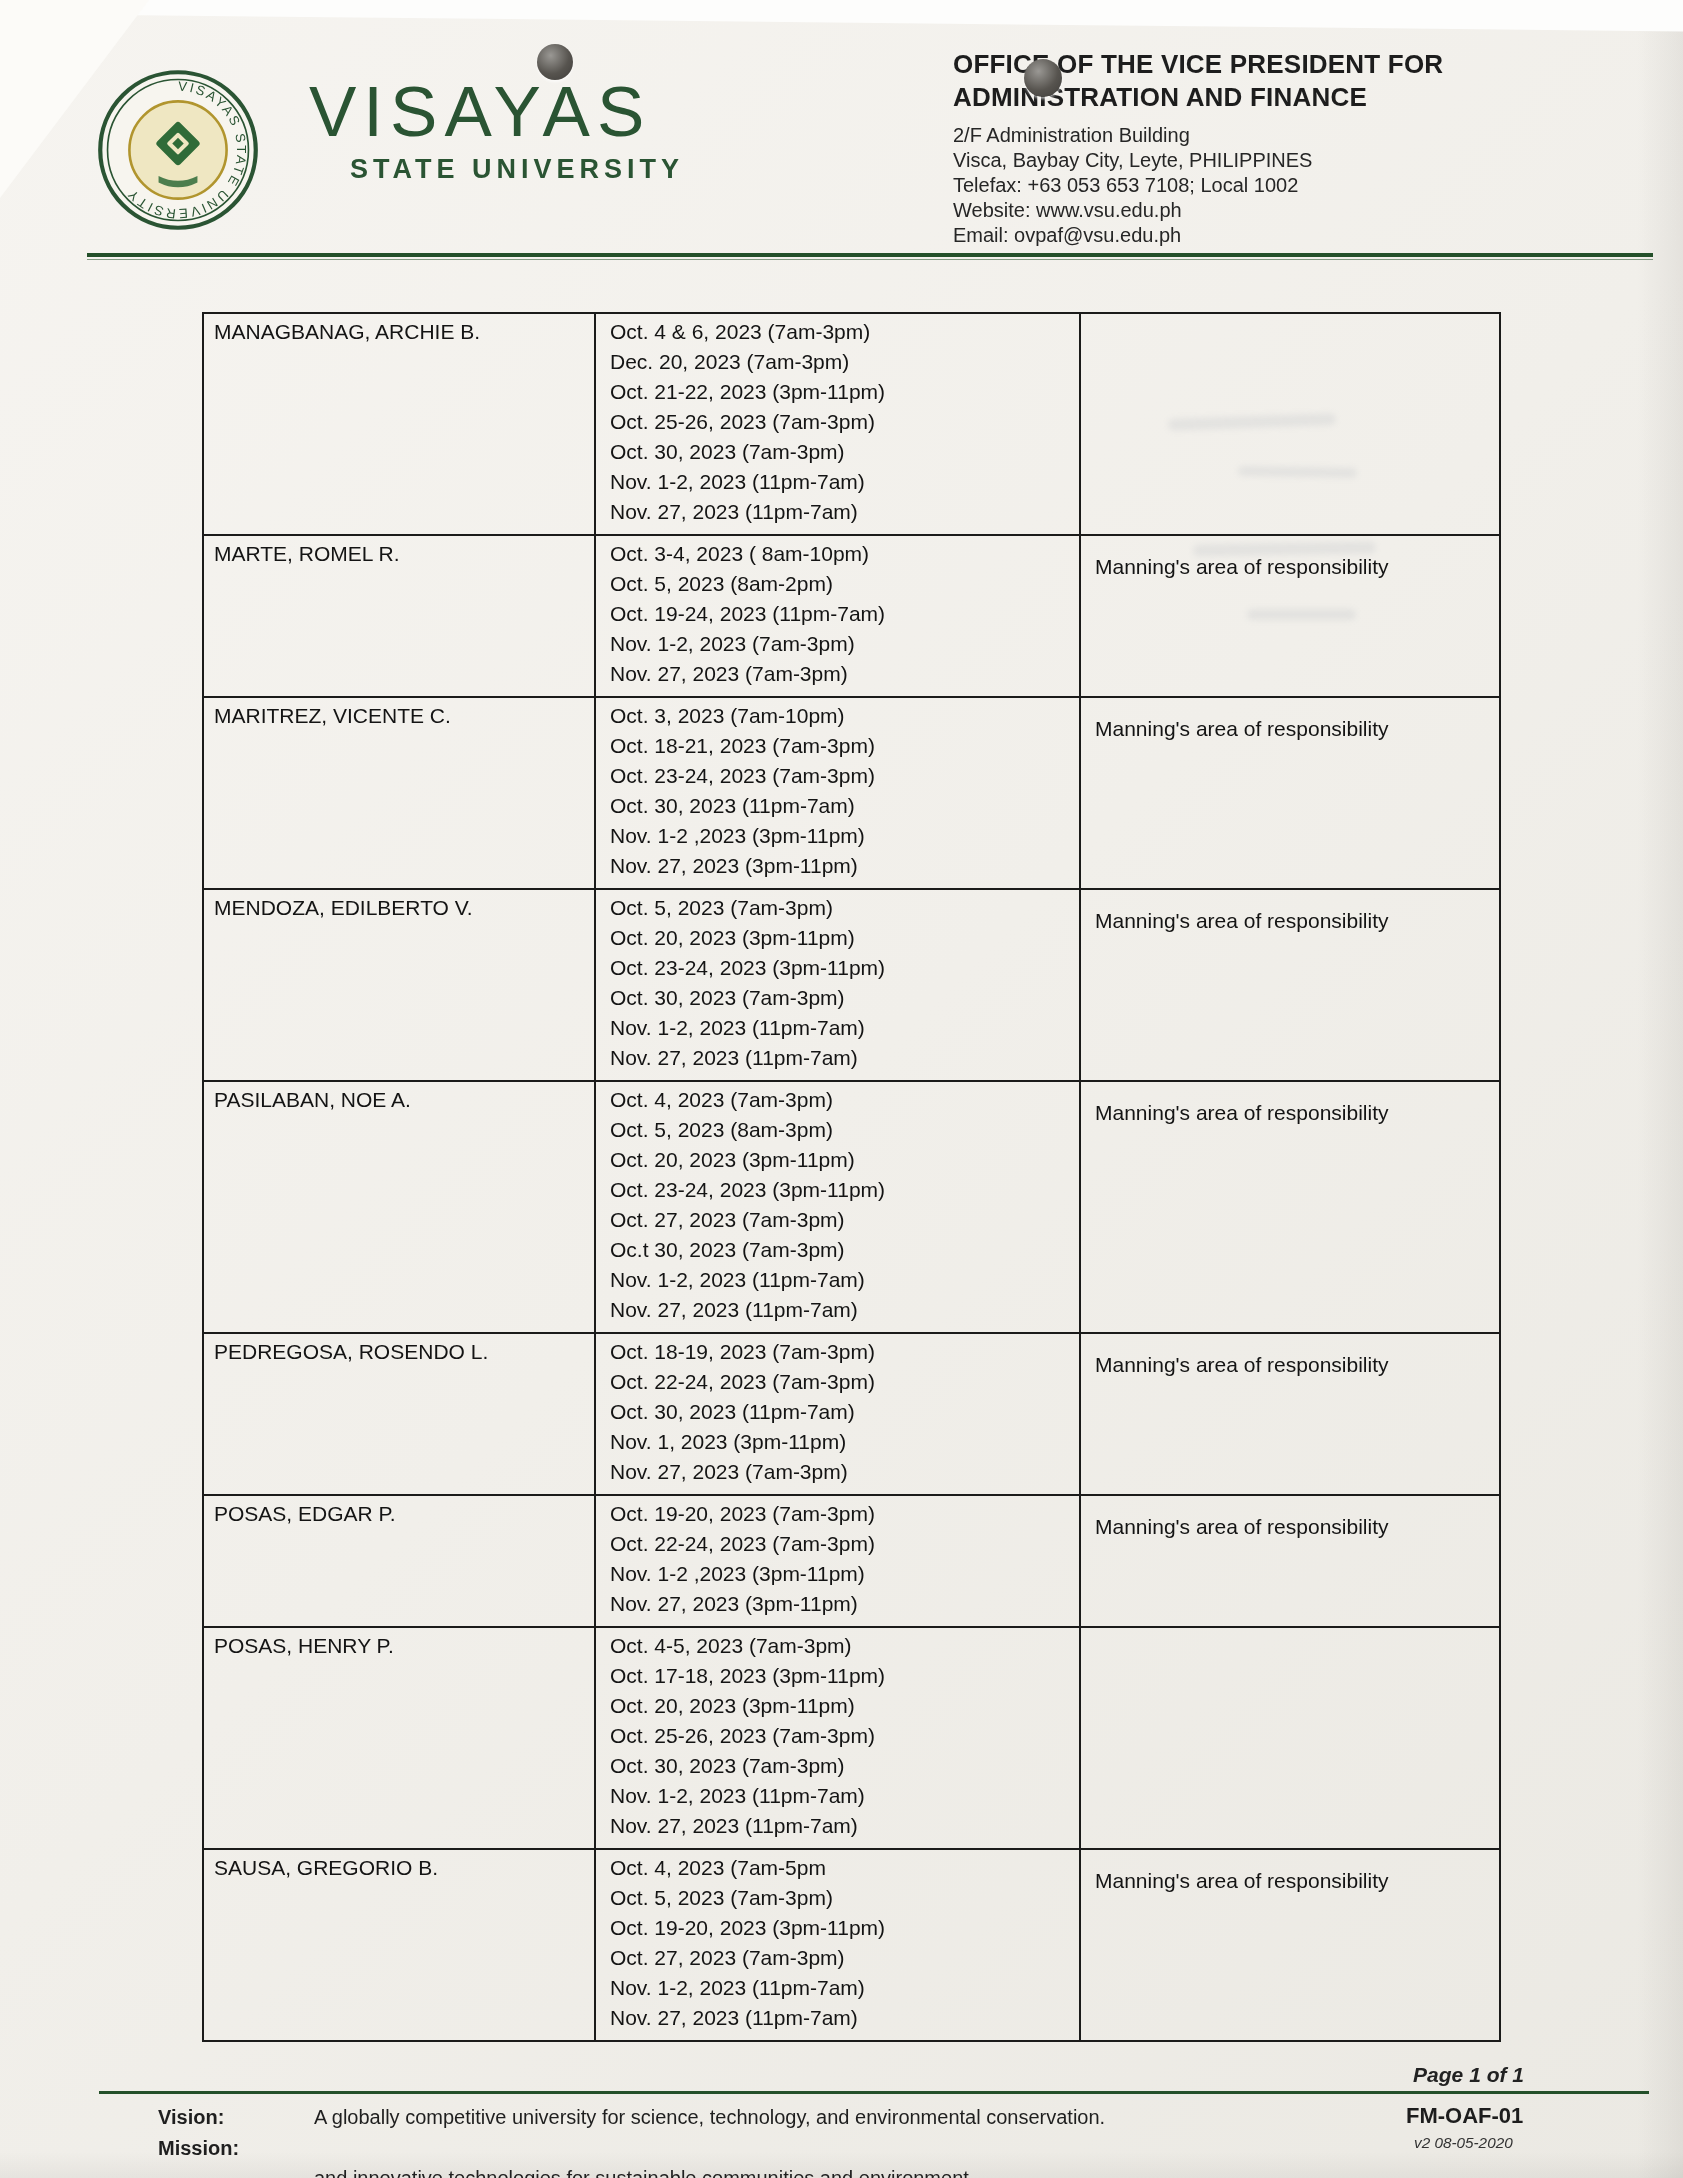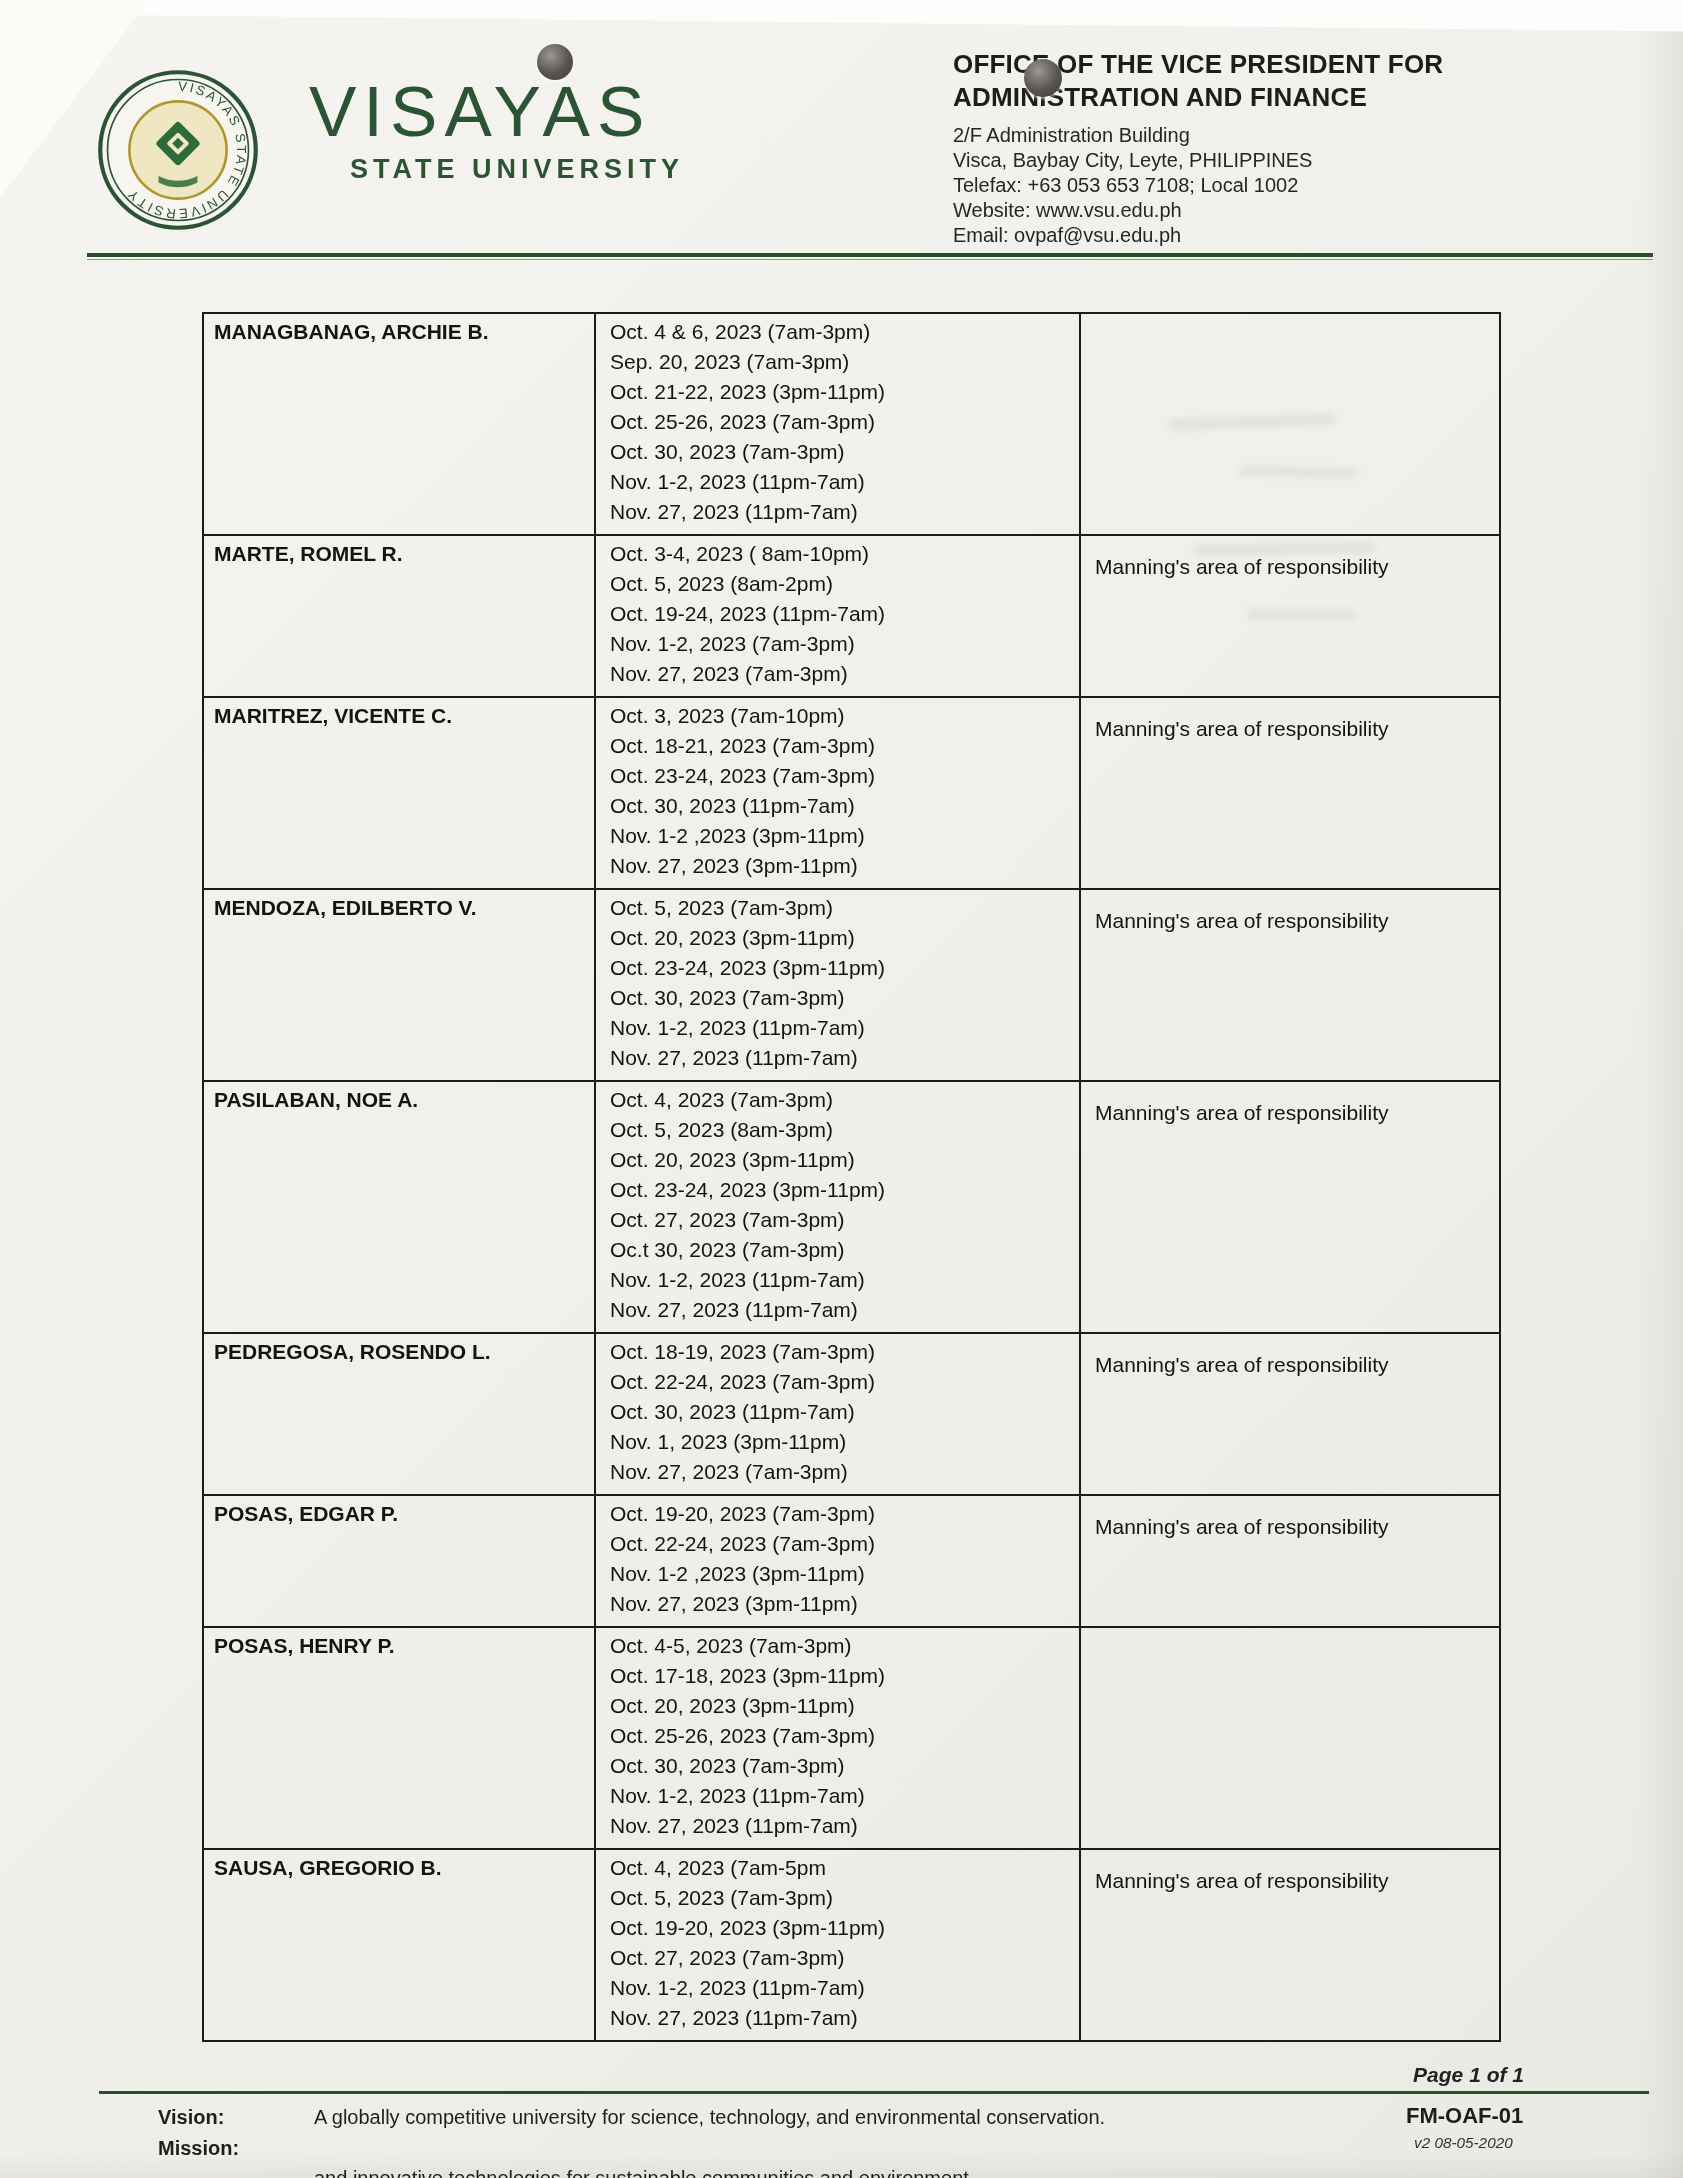"MANAGBANAG, ARCHIE B." td.name-cell { font-weight: bold -> none }
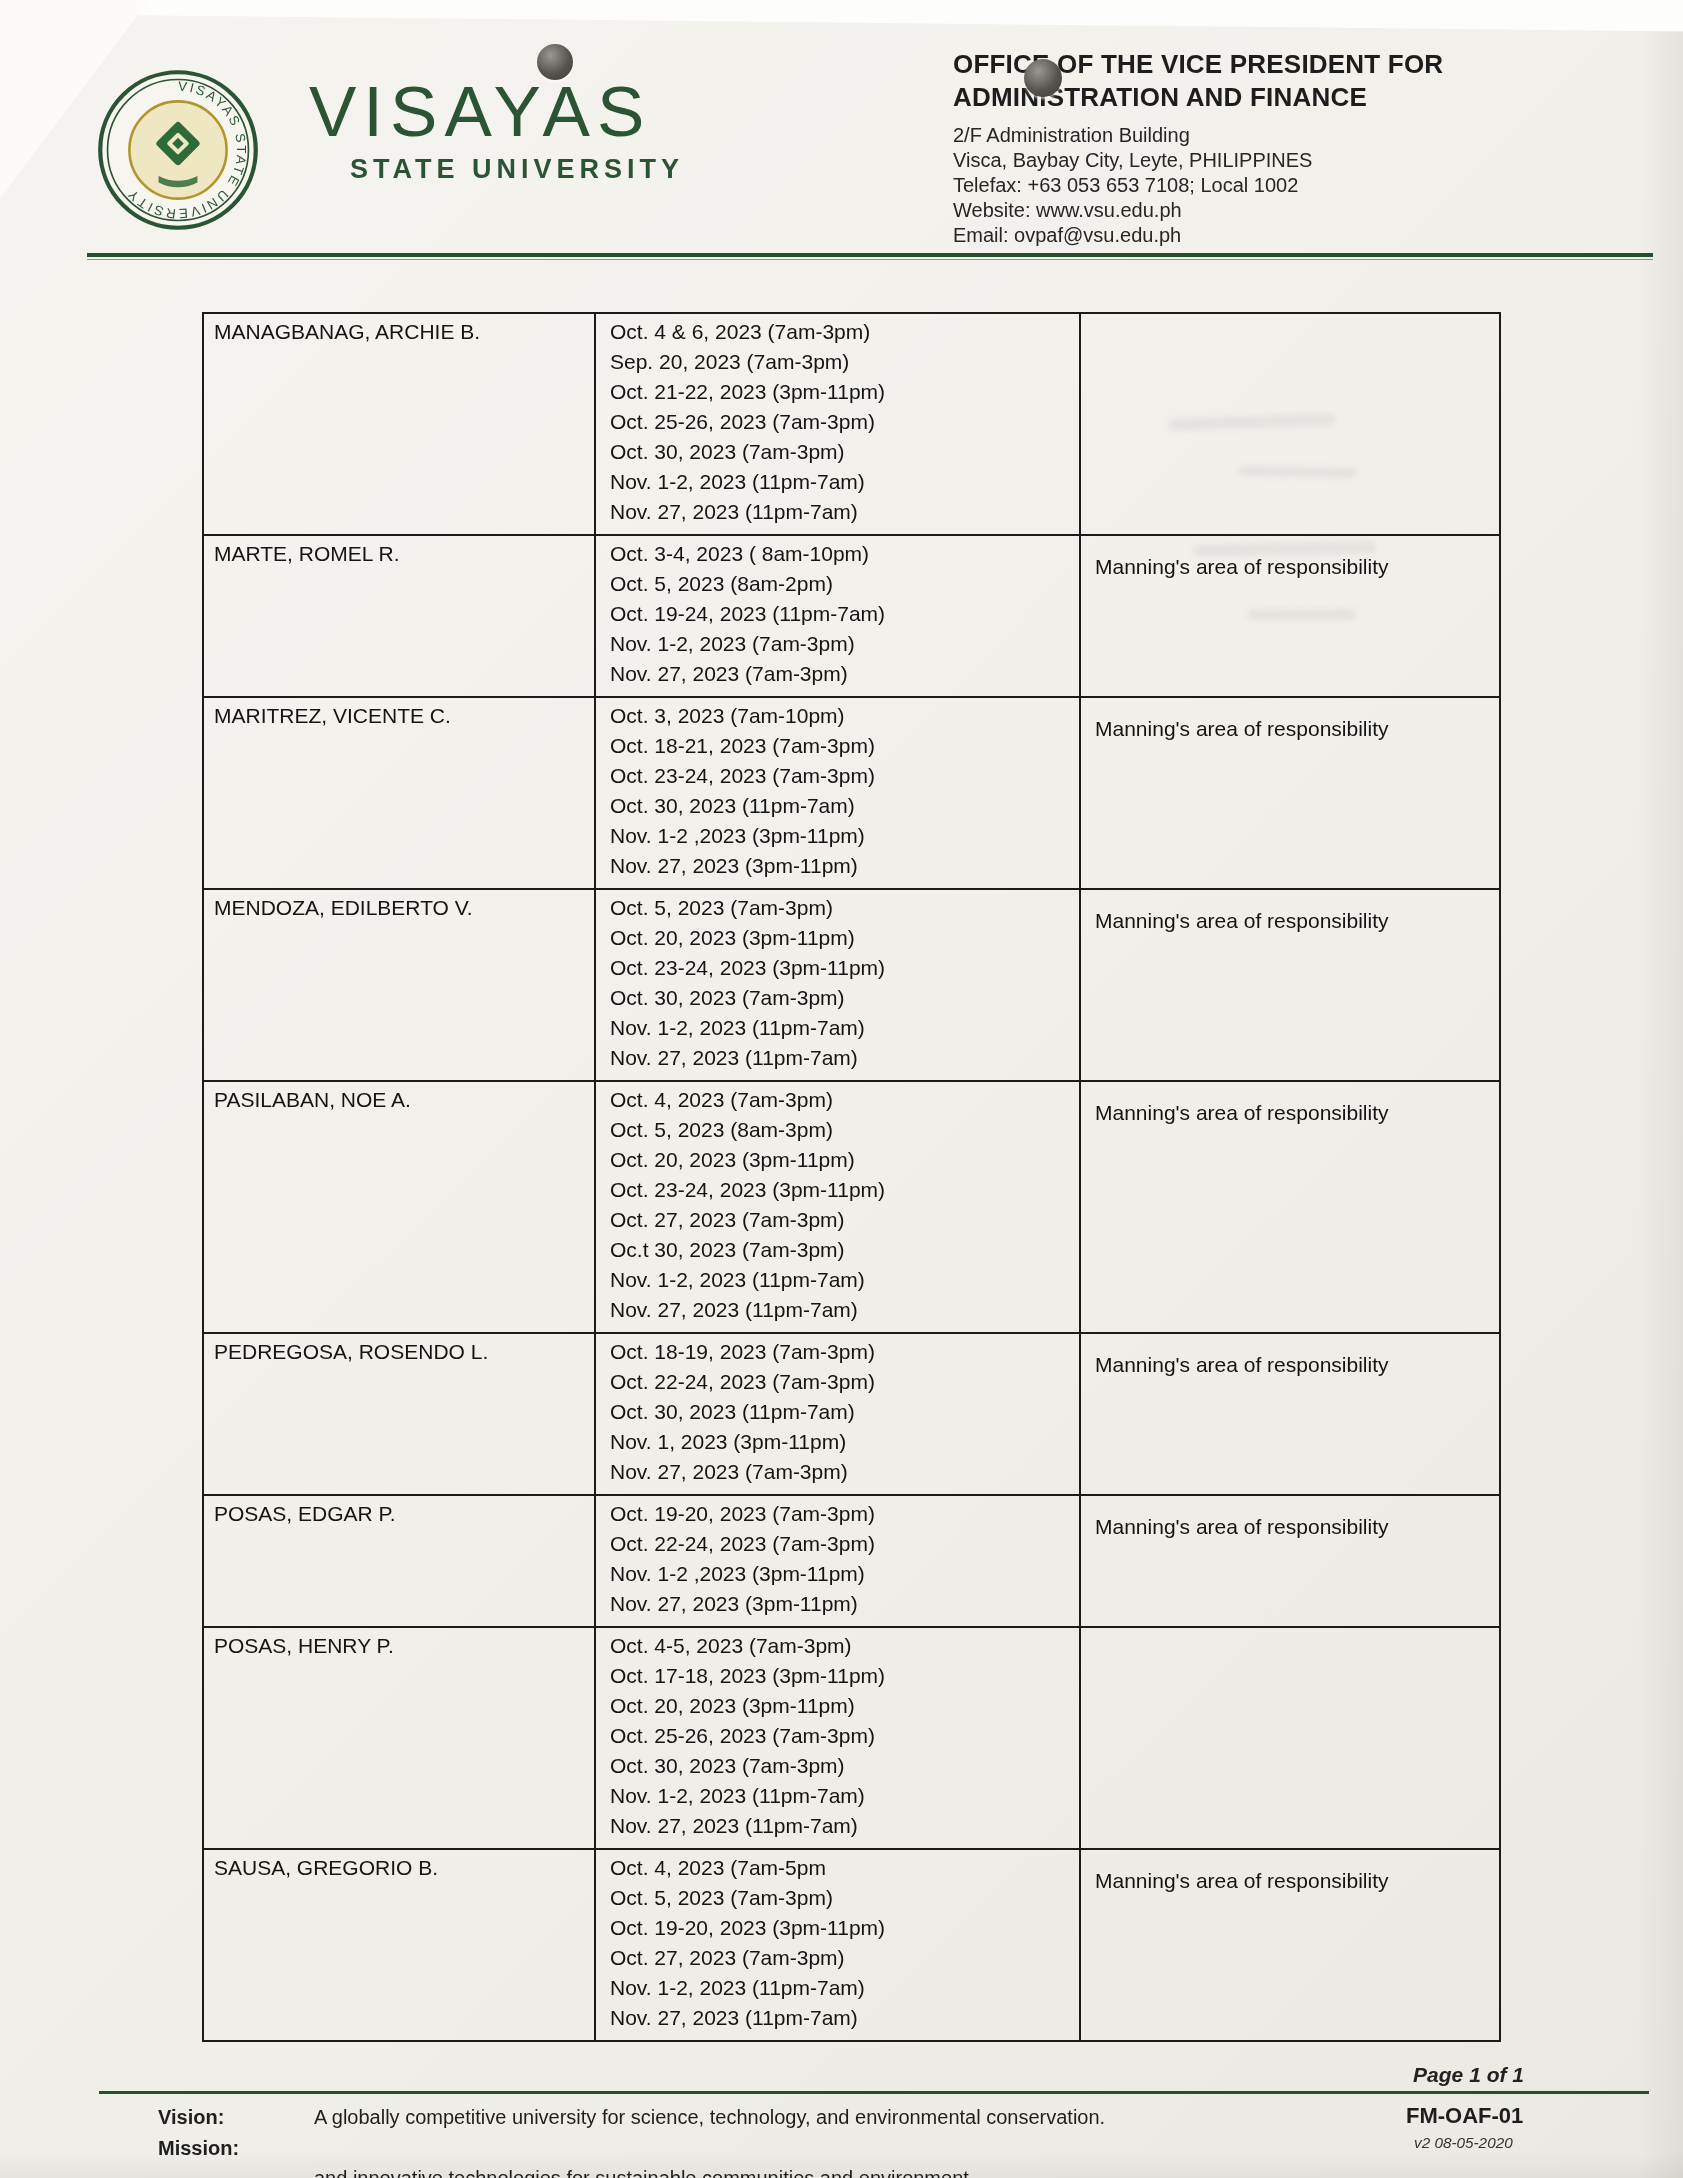"Sep. 20, 2023 (7am-3pm)" div { text: Sep -> Dec }
